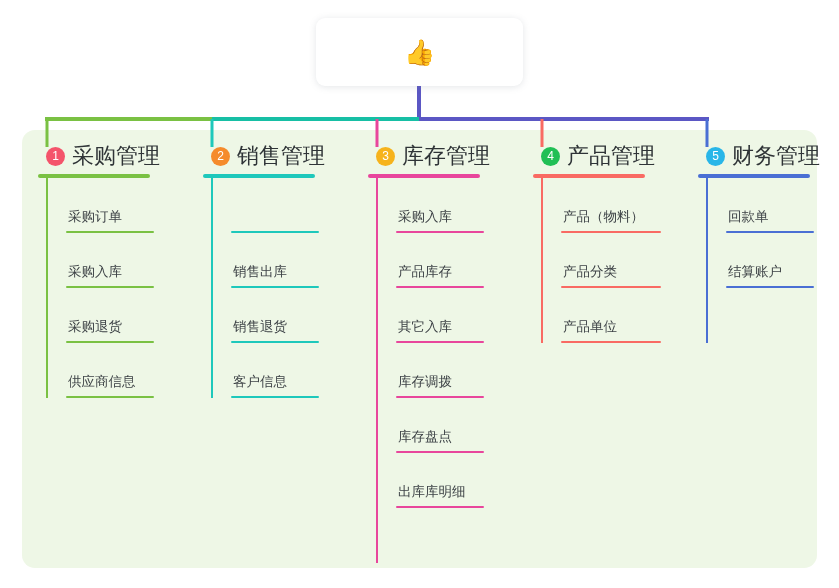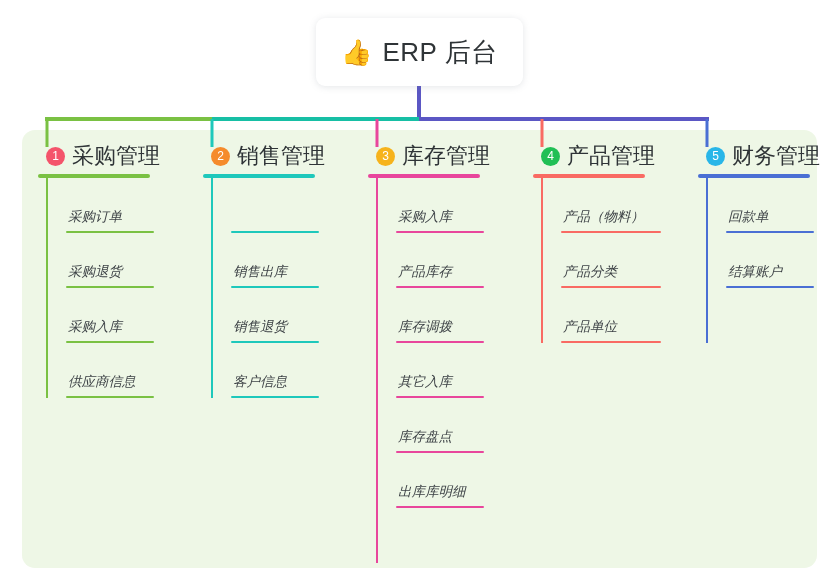"ERP 后台" span.root-title { html: <span>ERP 后台</span> -> none }
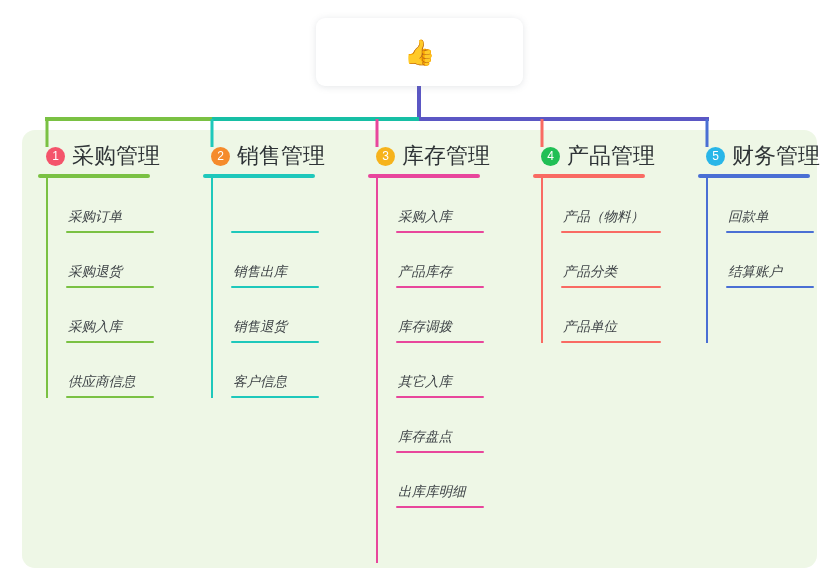"采购订单" .col-body { font-style: italic -> none }
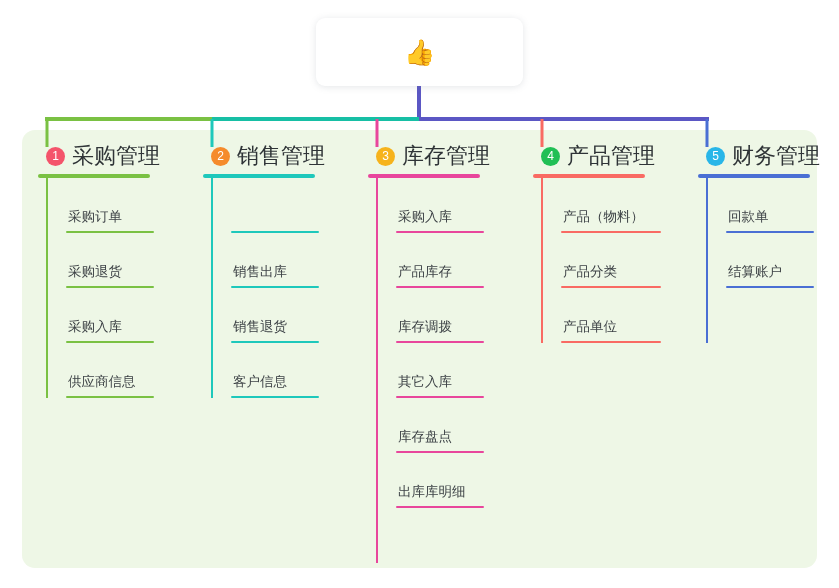"采购退货" div.item { order: before "采购入库" -> after "采购入库" }
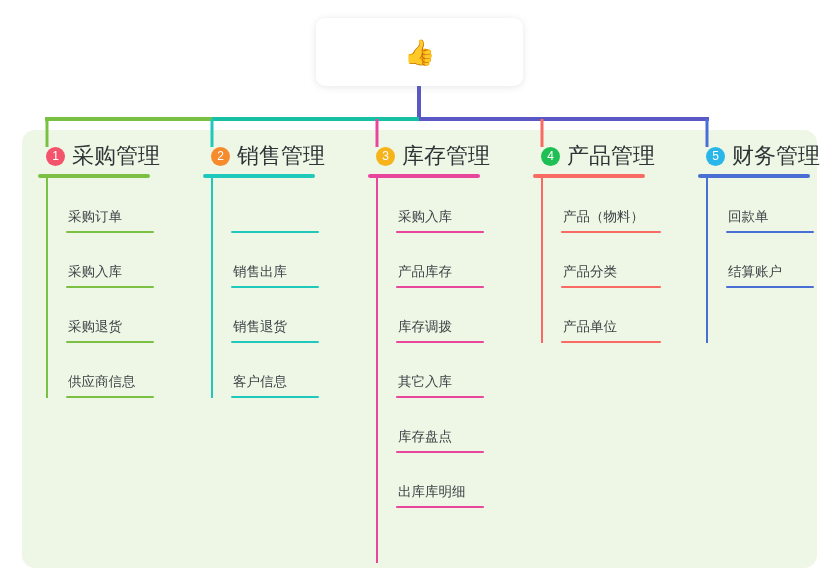"库存调拨" div.item { order: before "其它入库" -> after "其它入库" }
